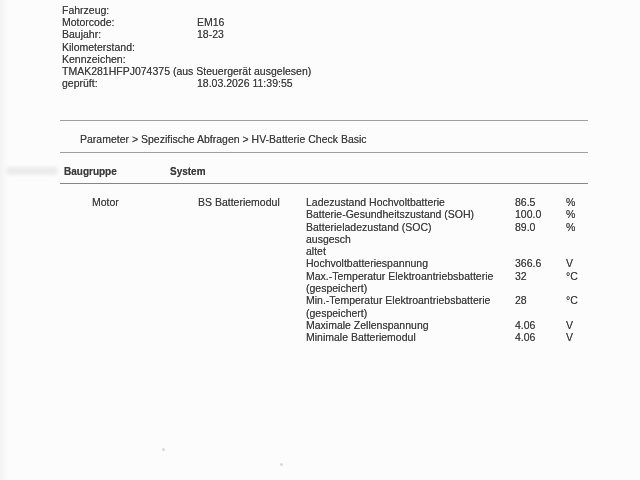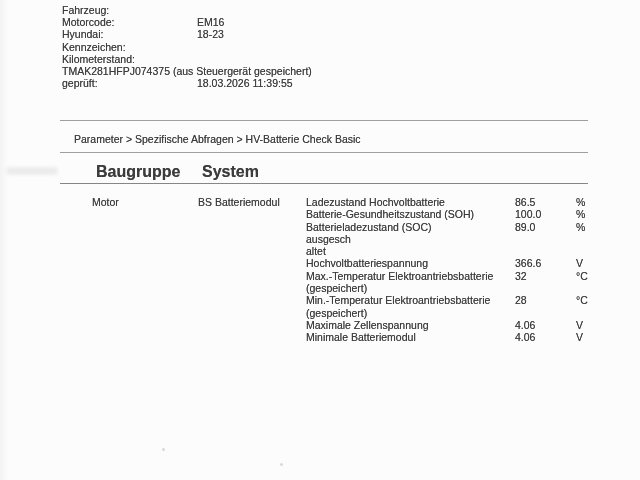"Hyundai:" div.info-label { text: Hyundai -> Baujahr }
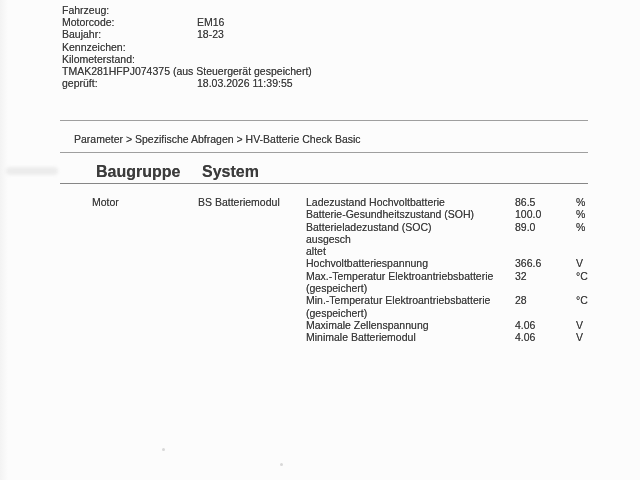"Kennzeichen:" div.info-row { order: before "Kilometerstand:" -> after "Kilometerstand:" }
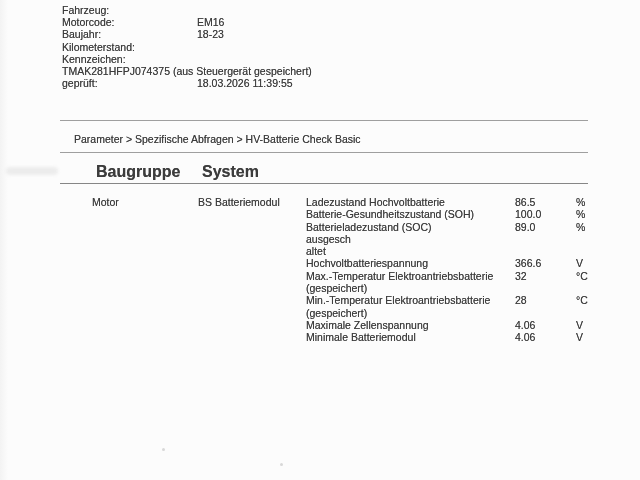"TMAK281HFPJ074375 (aus Steuergerät" div.info-value { text: gespeichert -> ausgelesen }
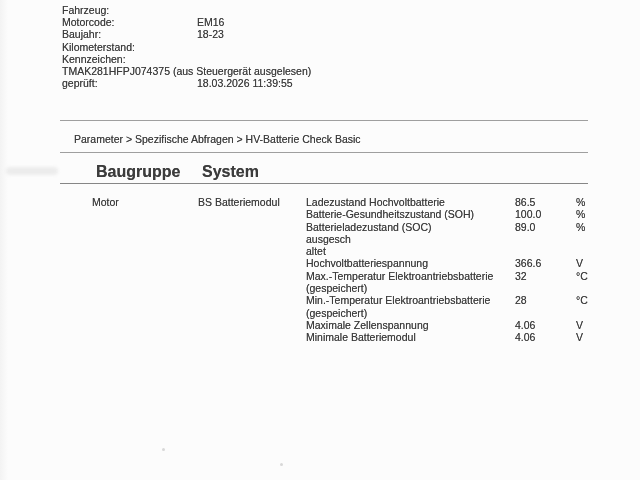"Parameter > Spezifische Abfragen >" .breadcrumb { left: 54px -> 60px }
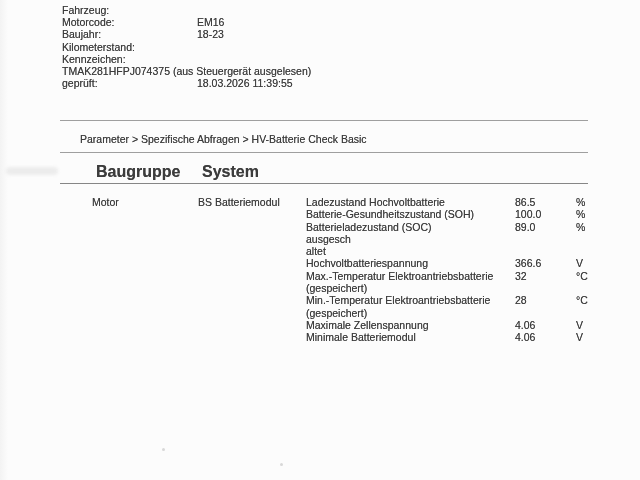"Baugruppe" .thead { font-size: 16px -> 10px; margin-left: 32px -> none }
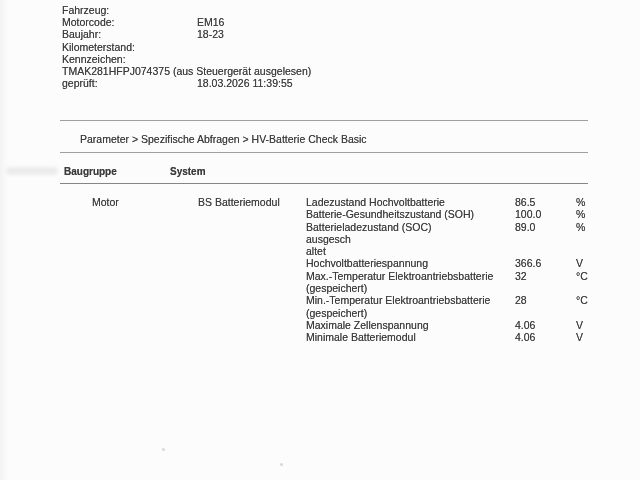"86.5" .c4 { margin-right: 13px -> 3px }
